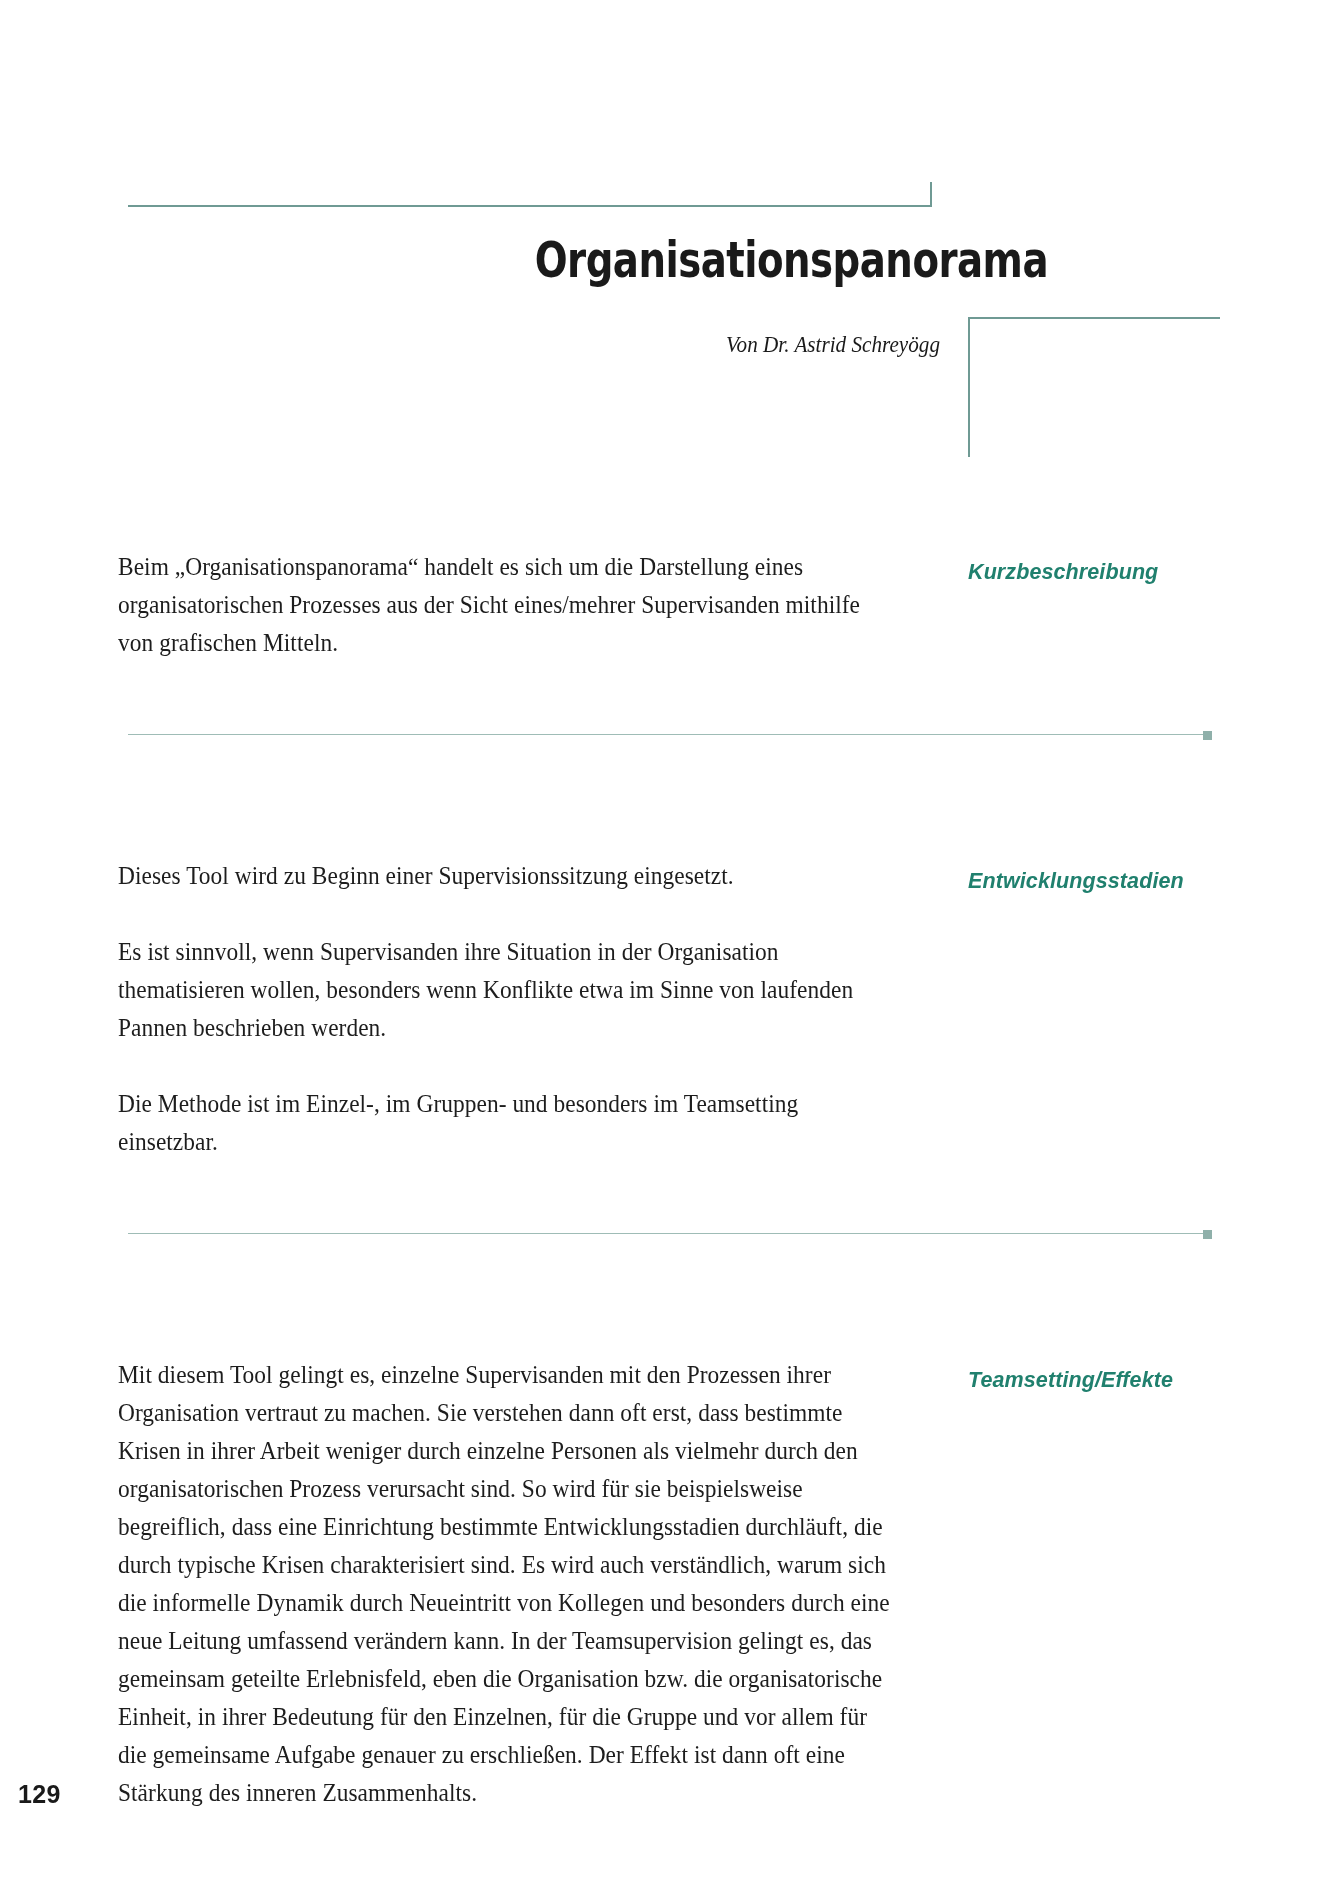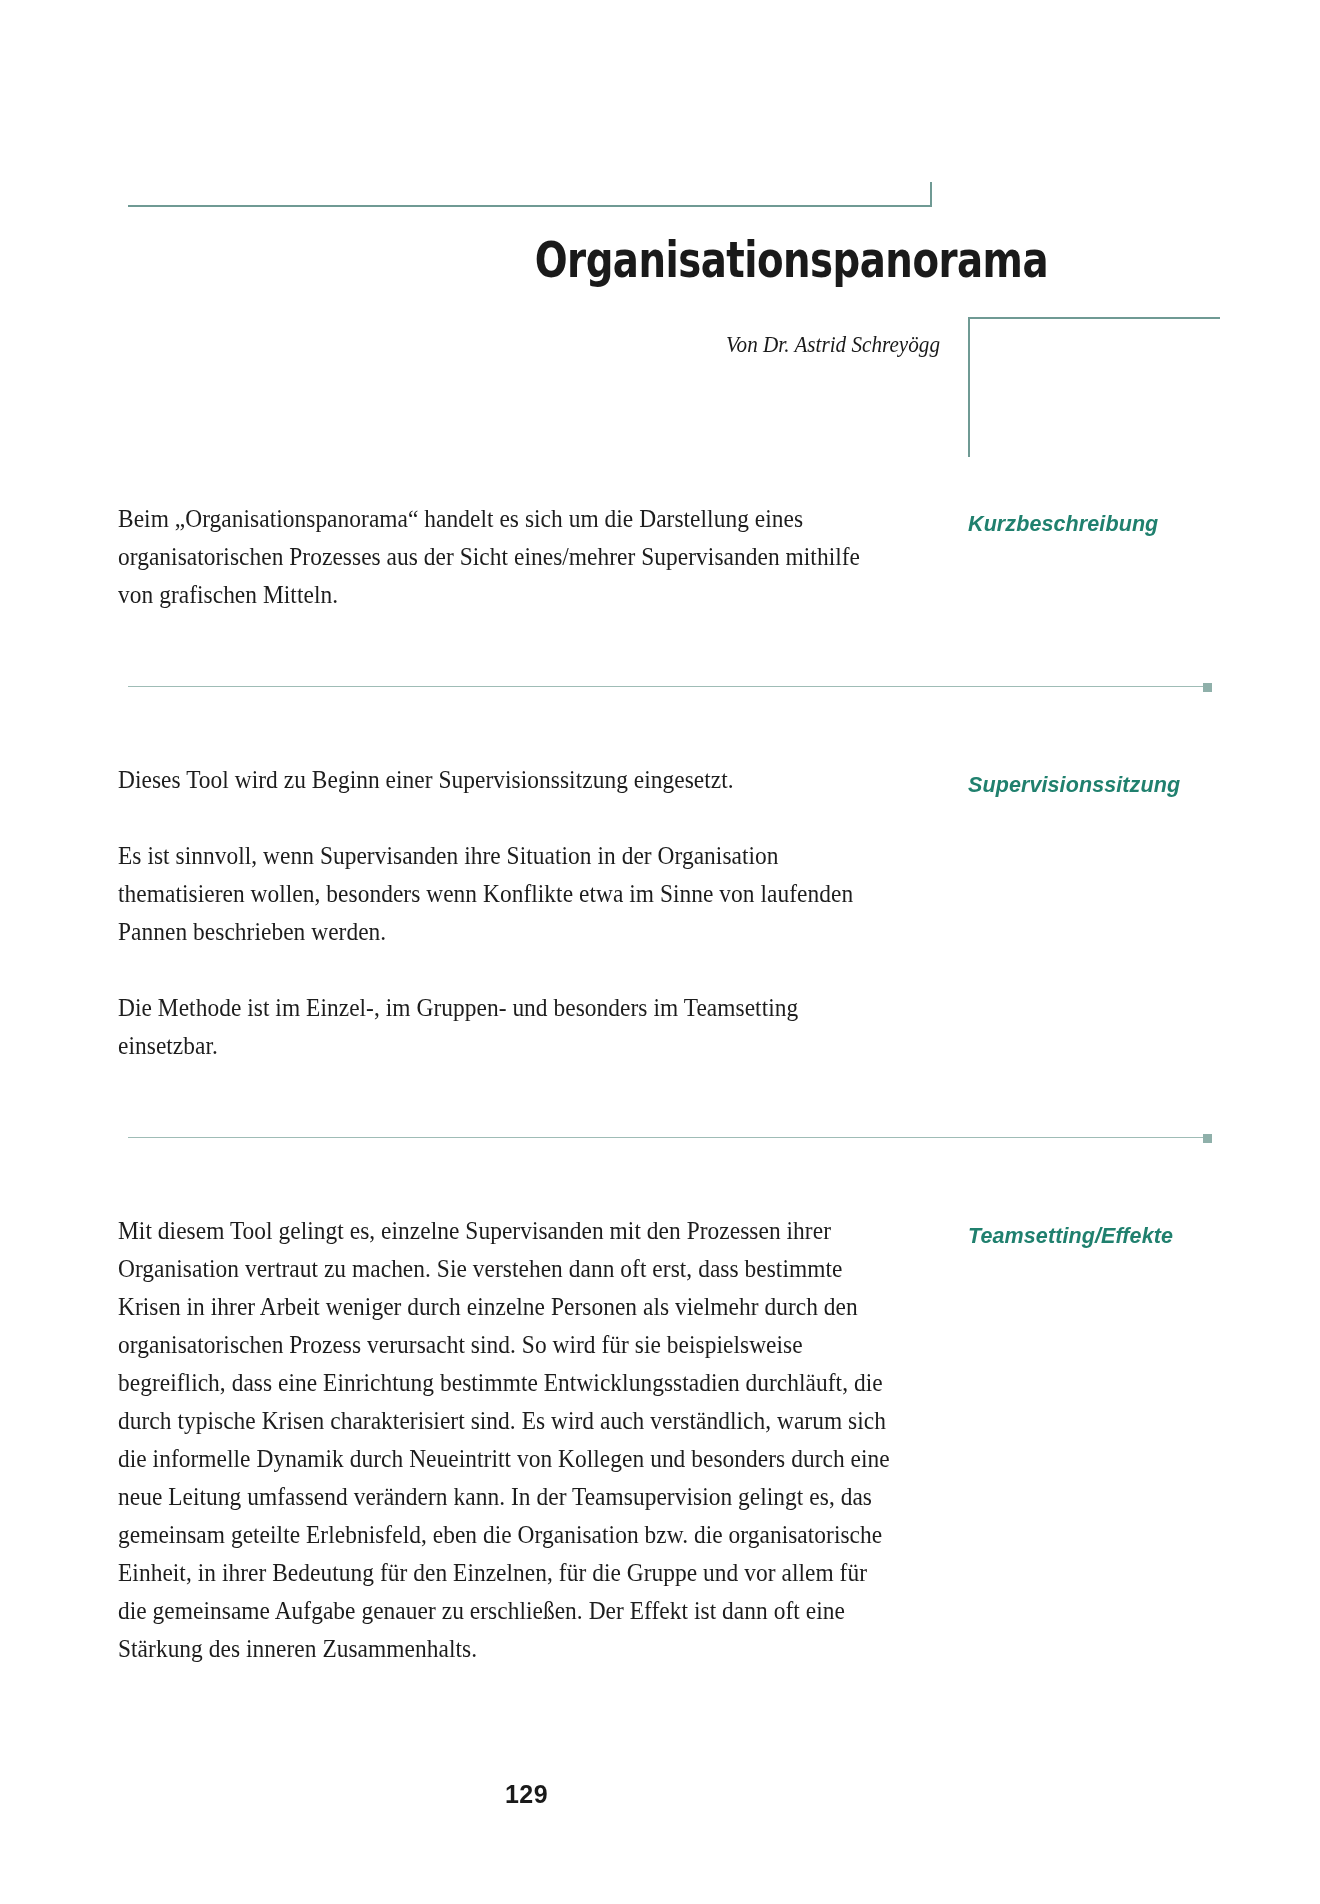"Beim „Organisationspanorama“ handelt es" .body-col { margin-top: none -> 48px }
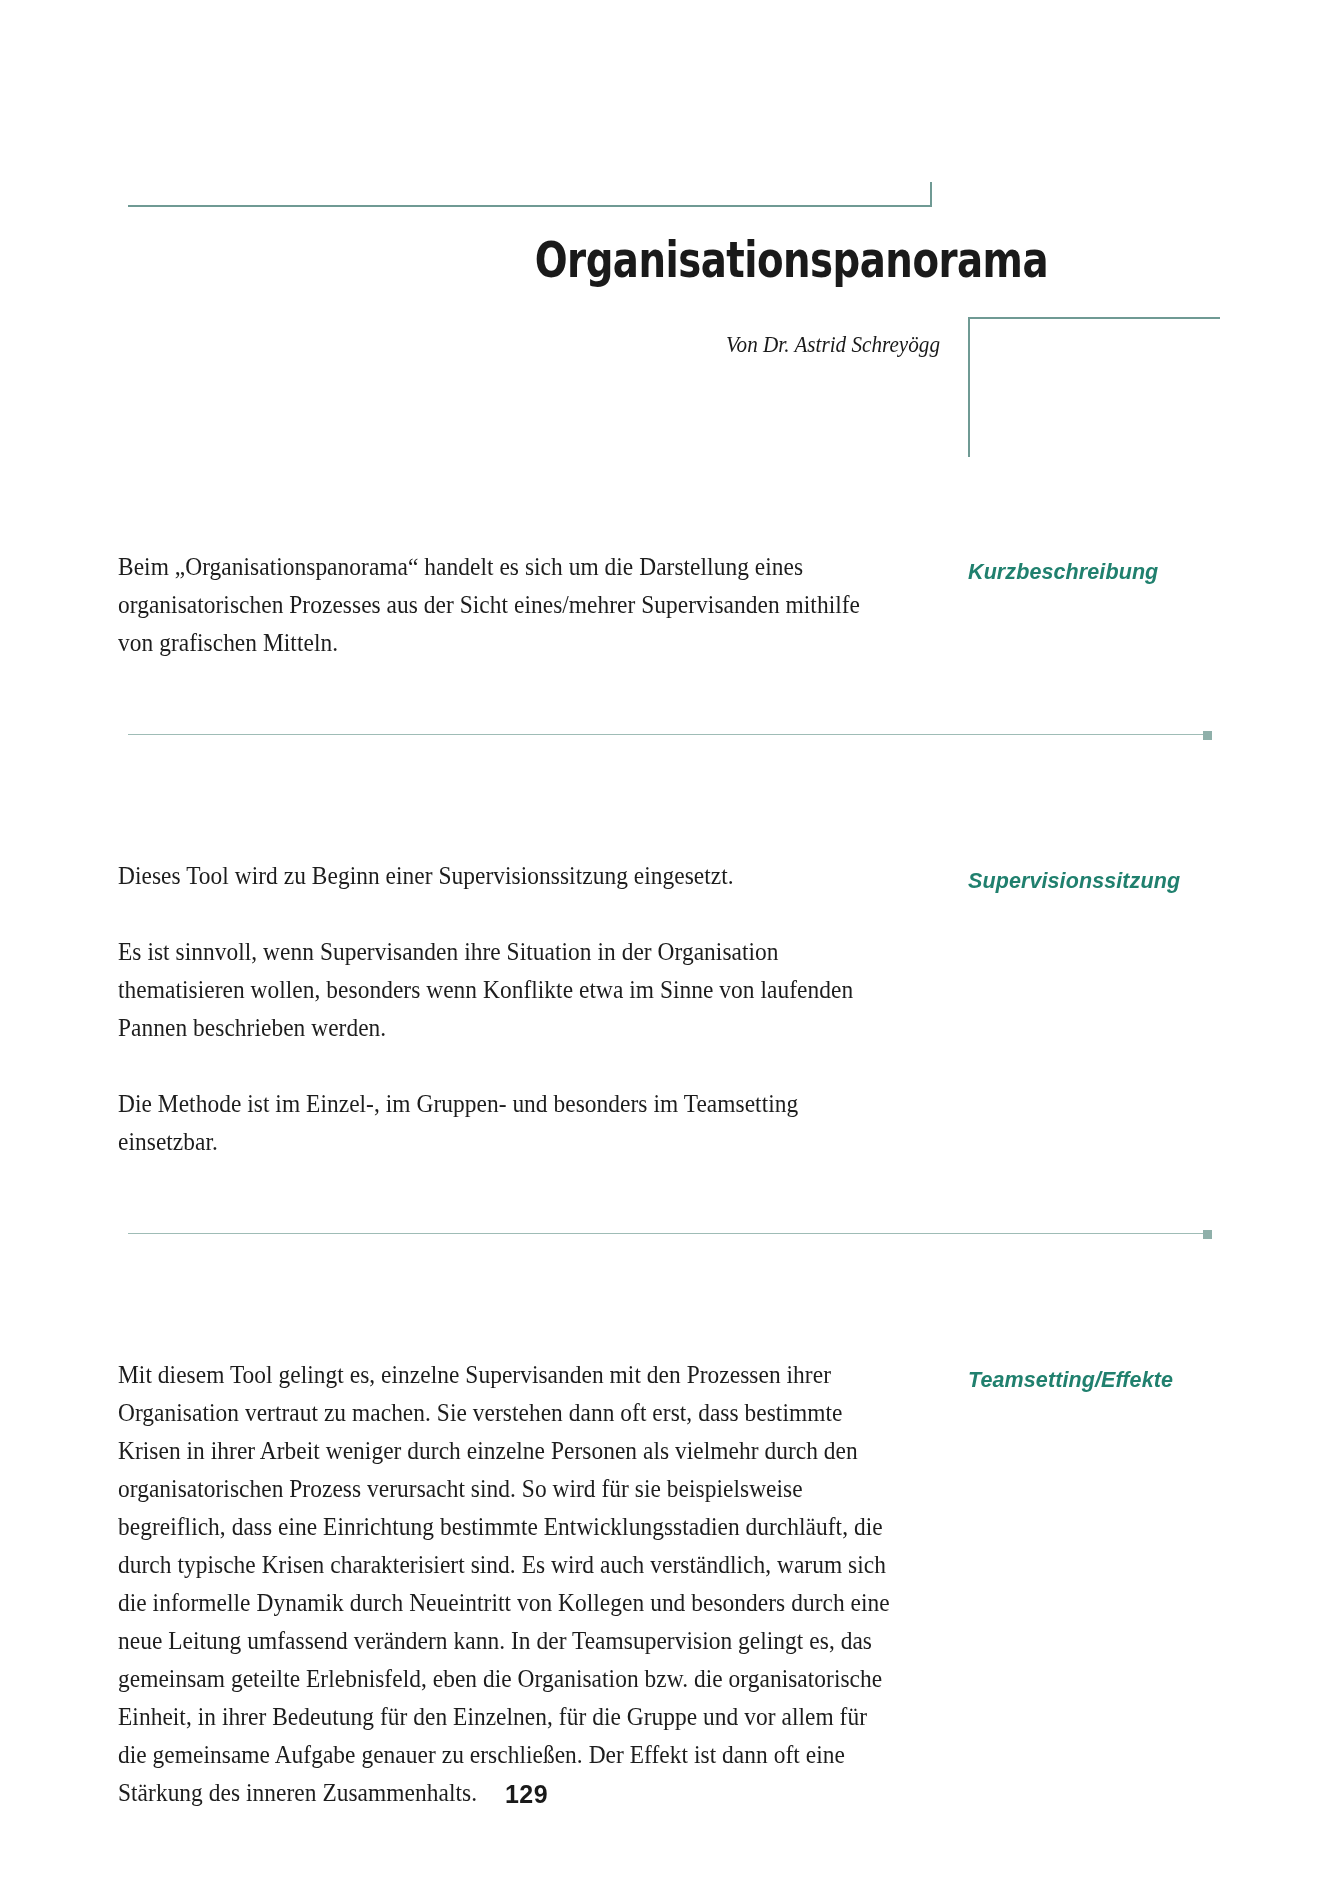"Supervisionssitzung" div.side-label { text: Supervisionssitzung -> Entwicklungsstadien }
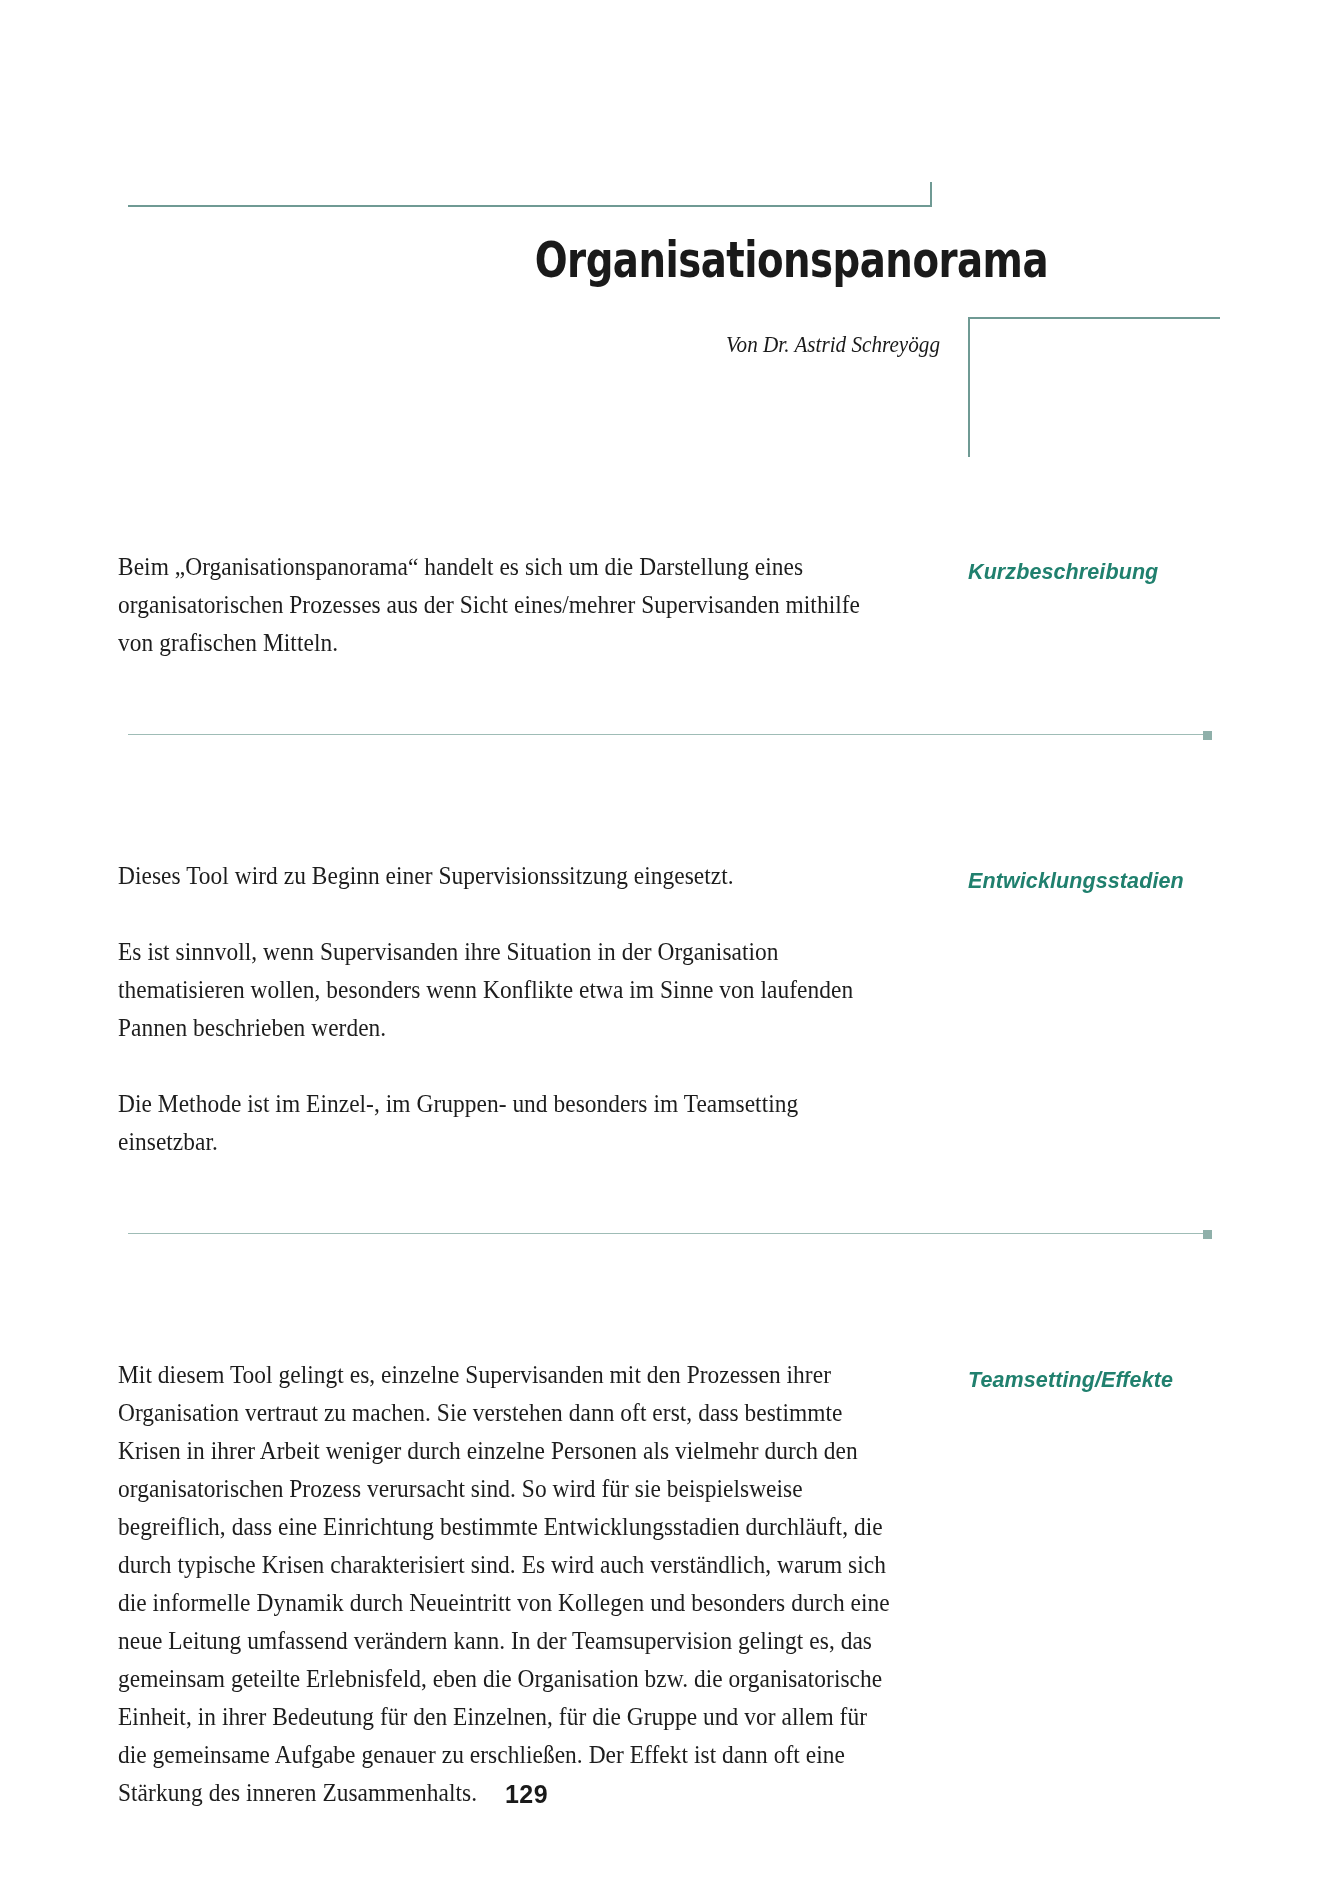"129" .page-number { text-align: center -> left }
